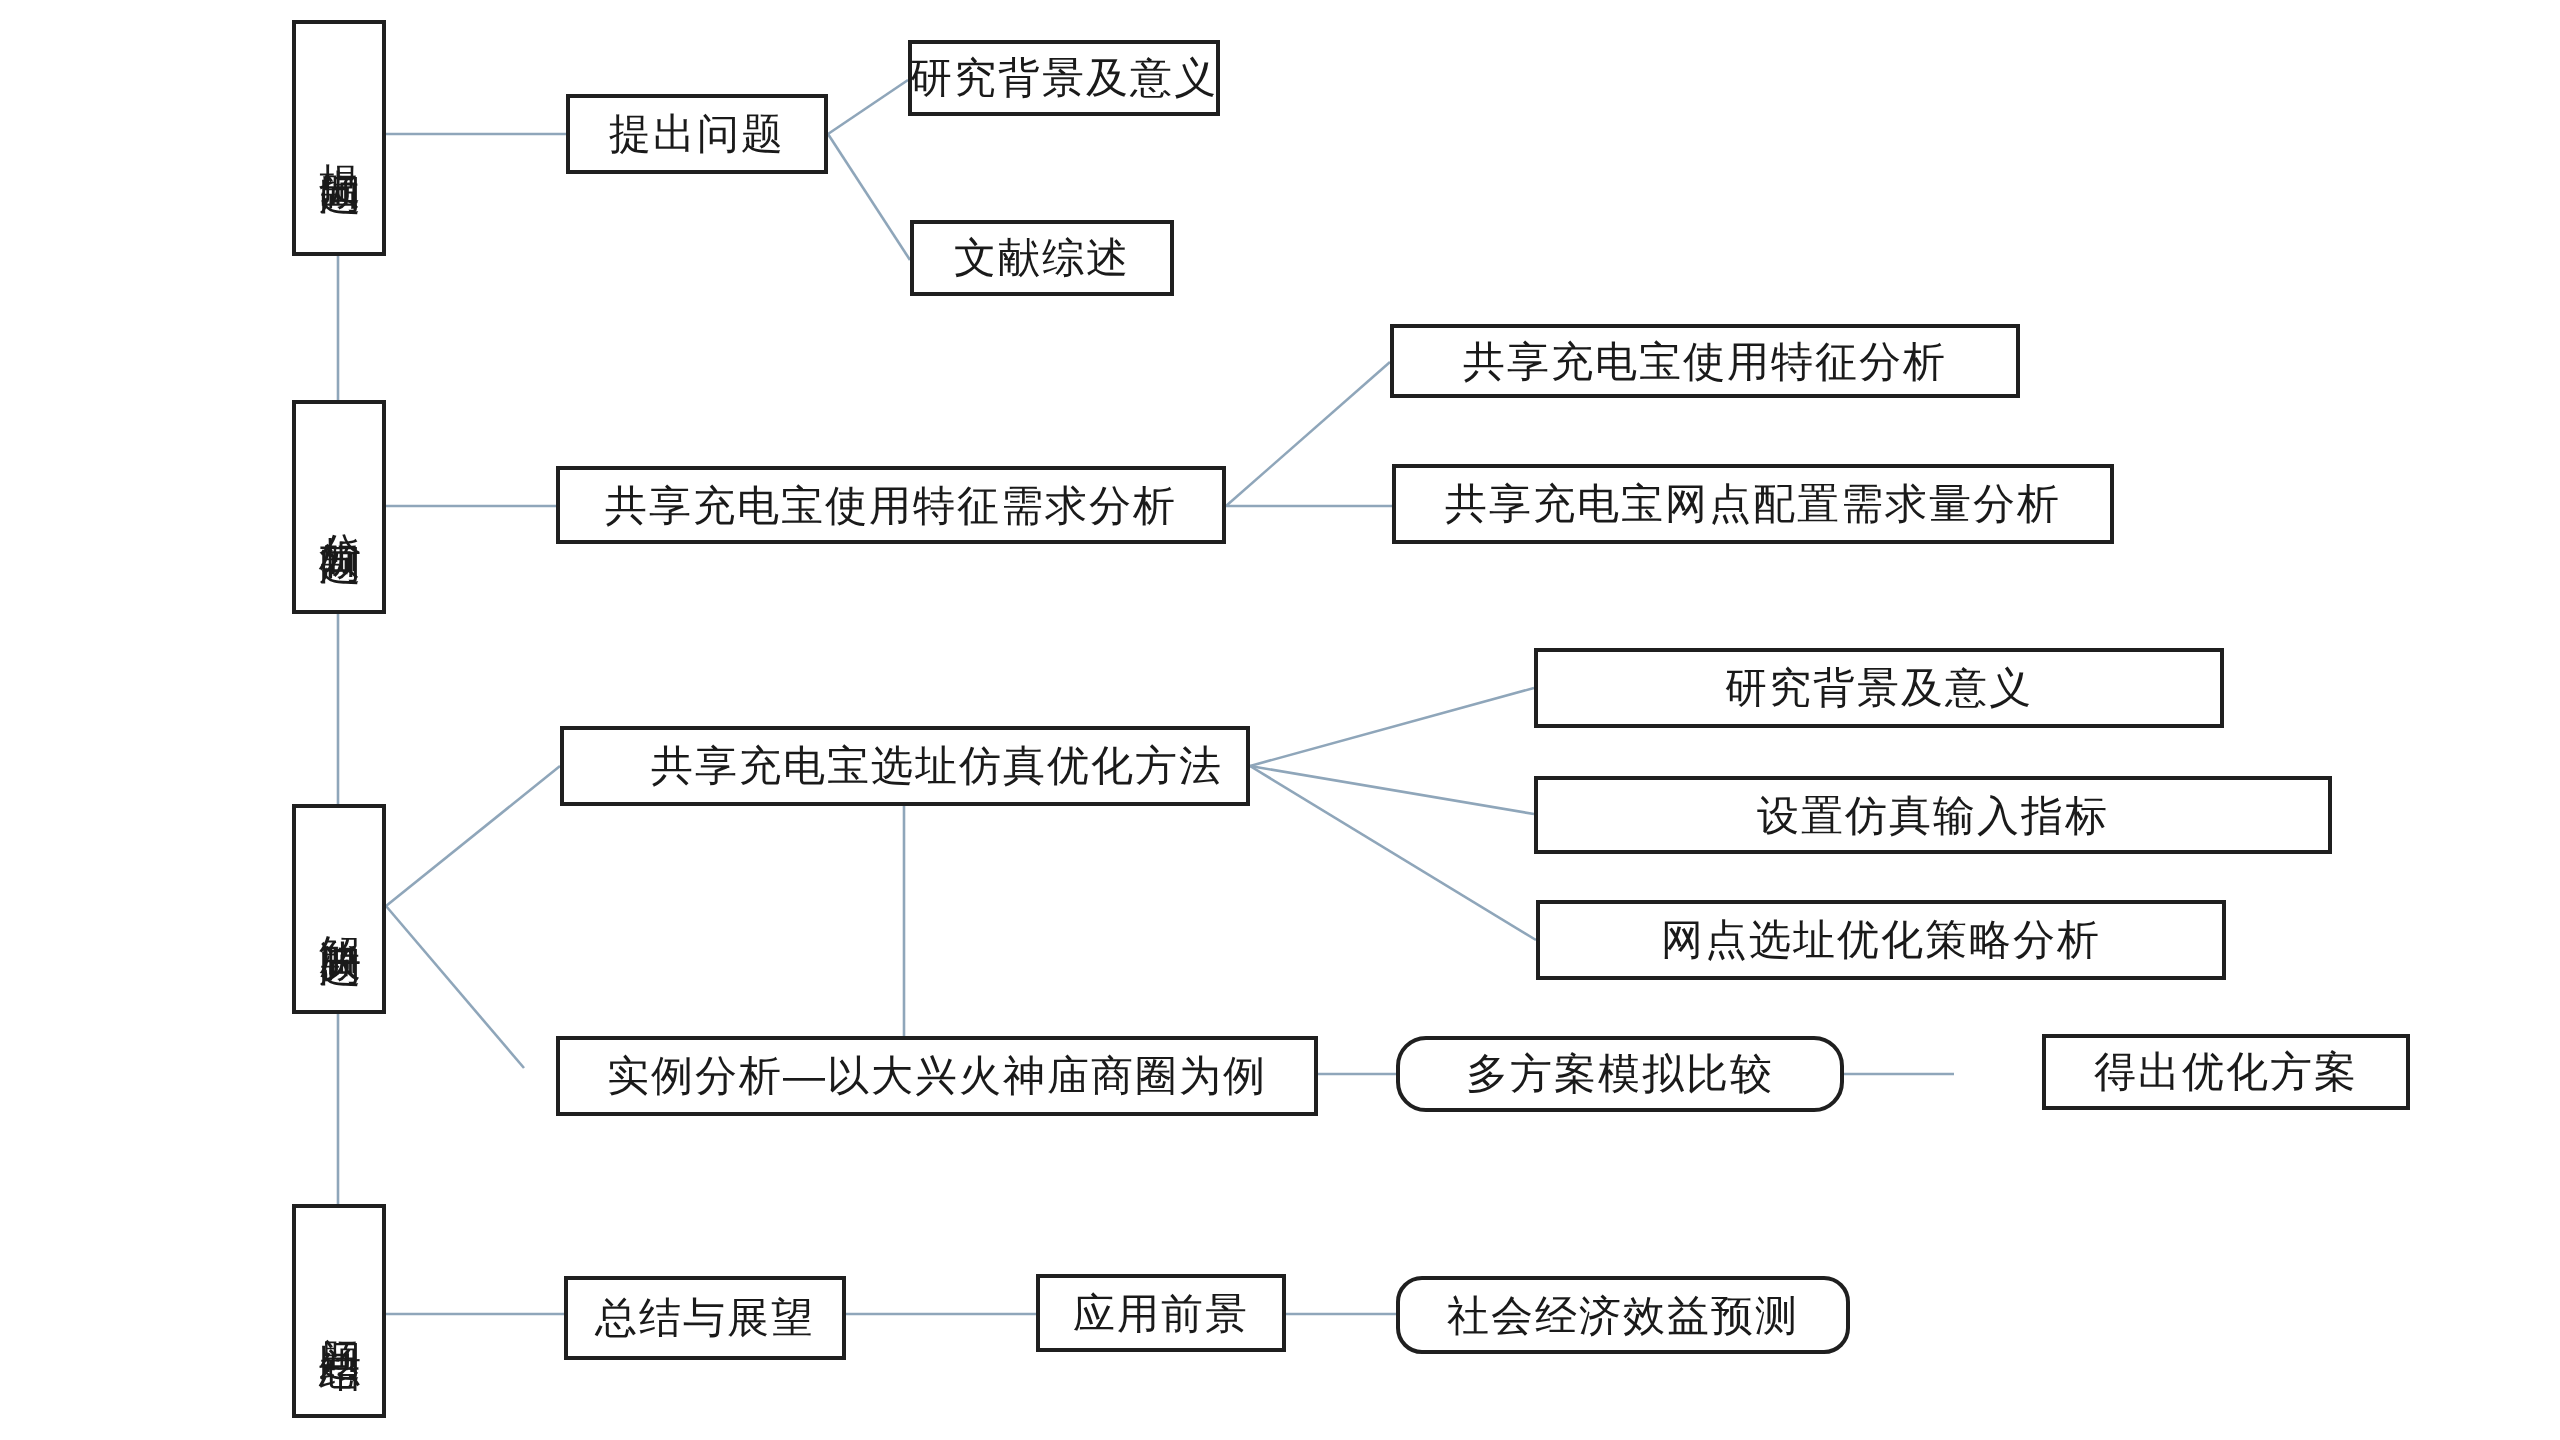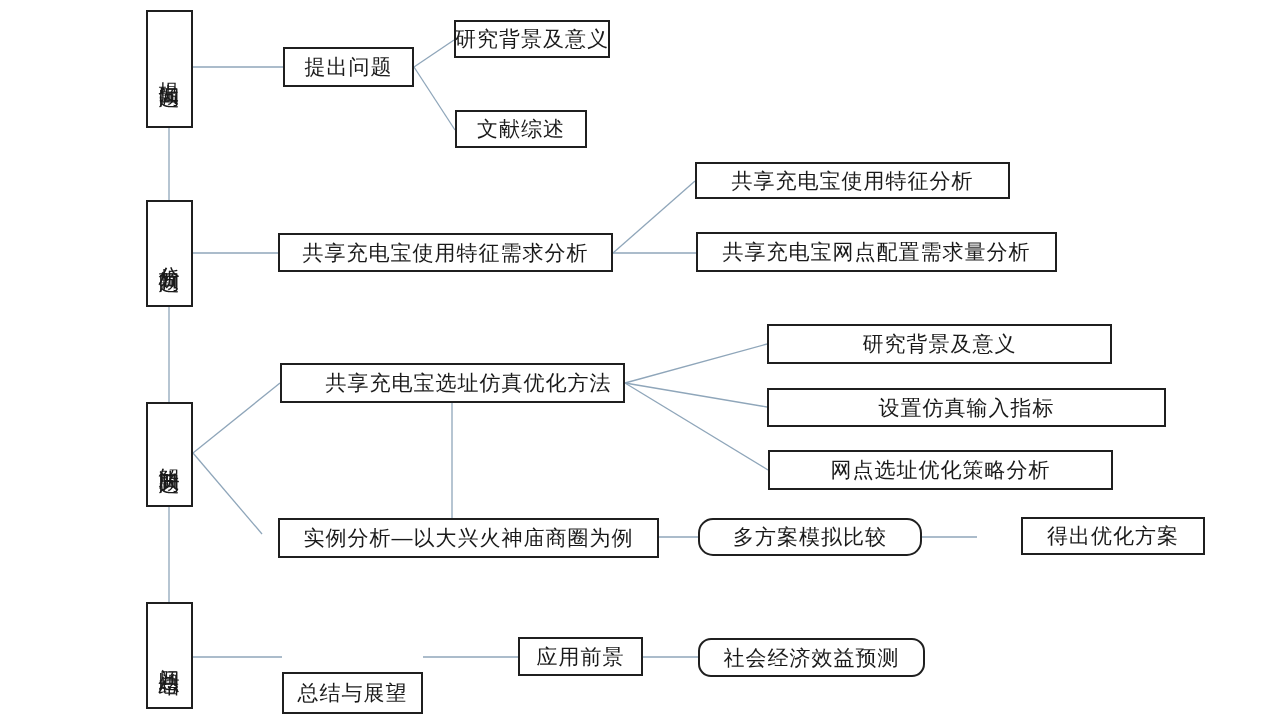"总结与展望" #n-summary { margin-top: 34px -> none }
